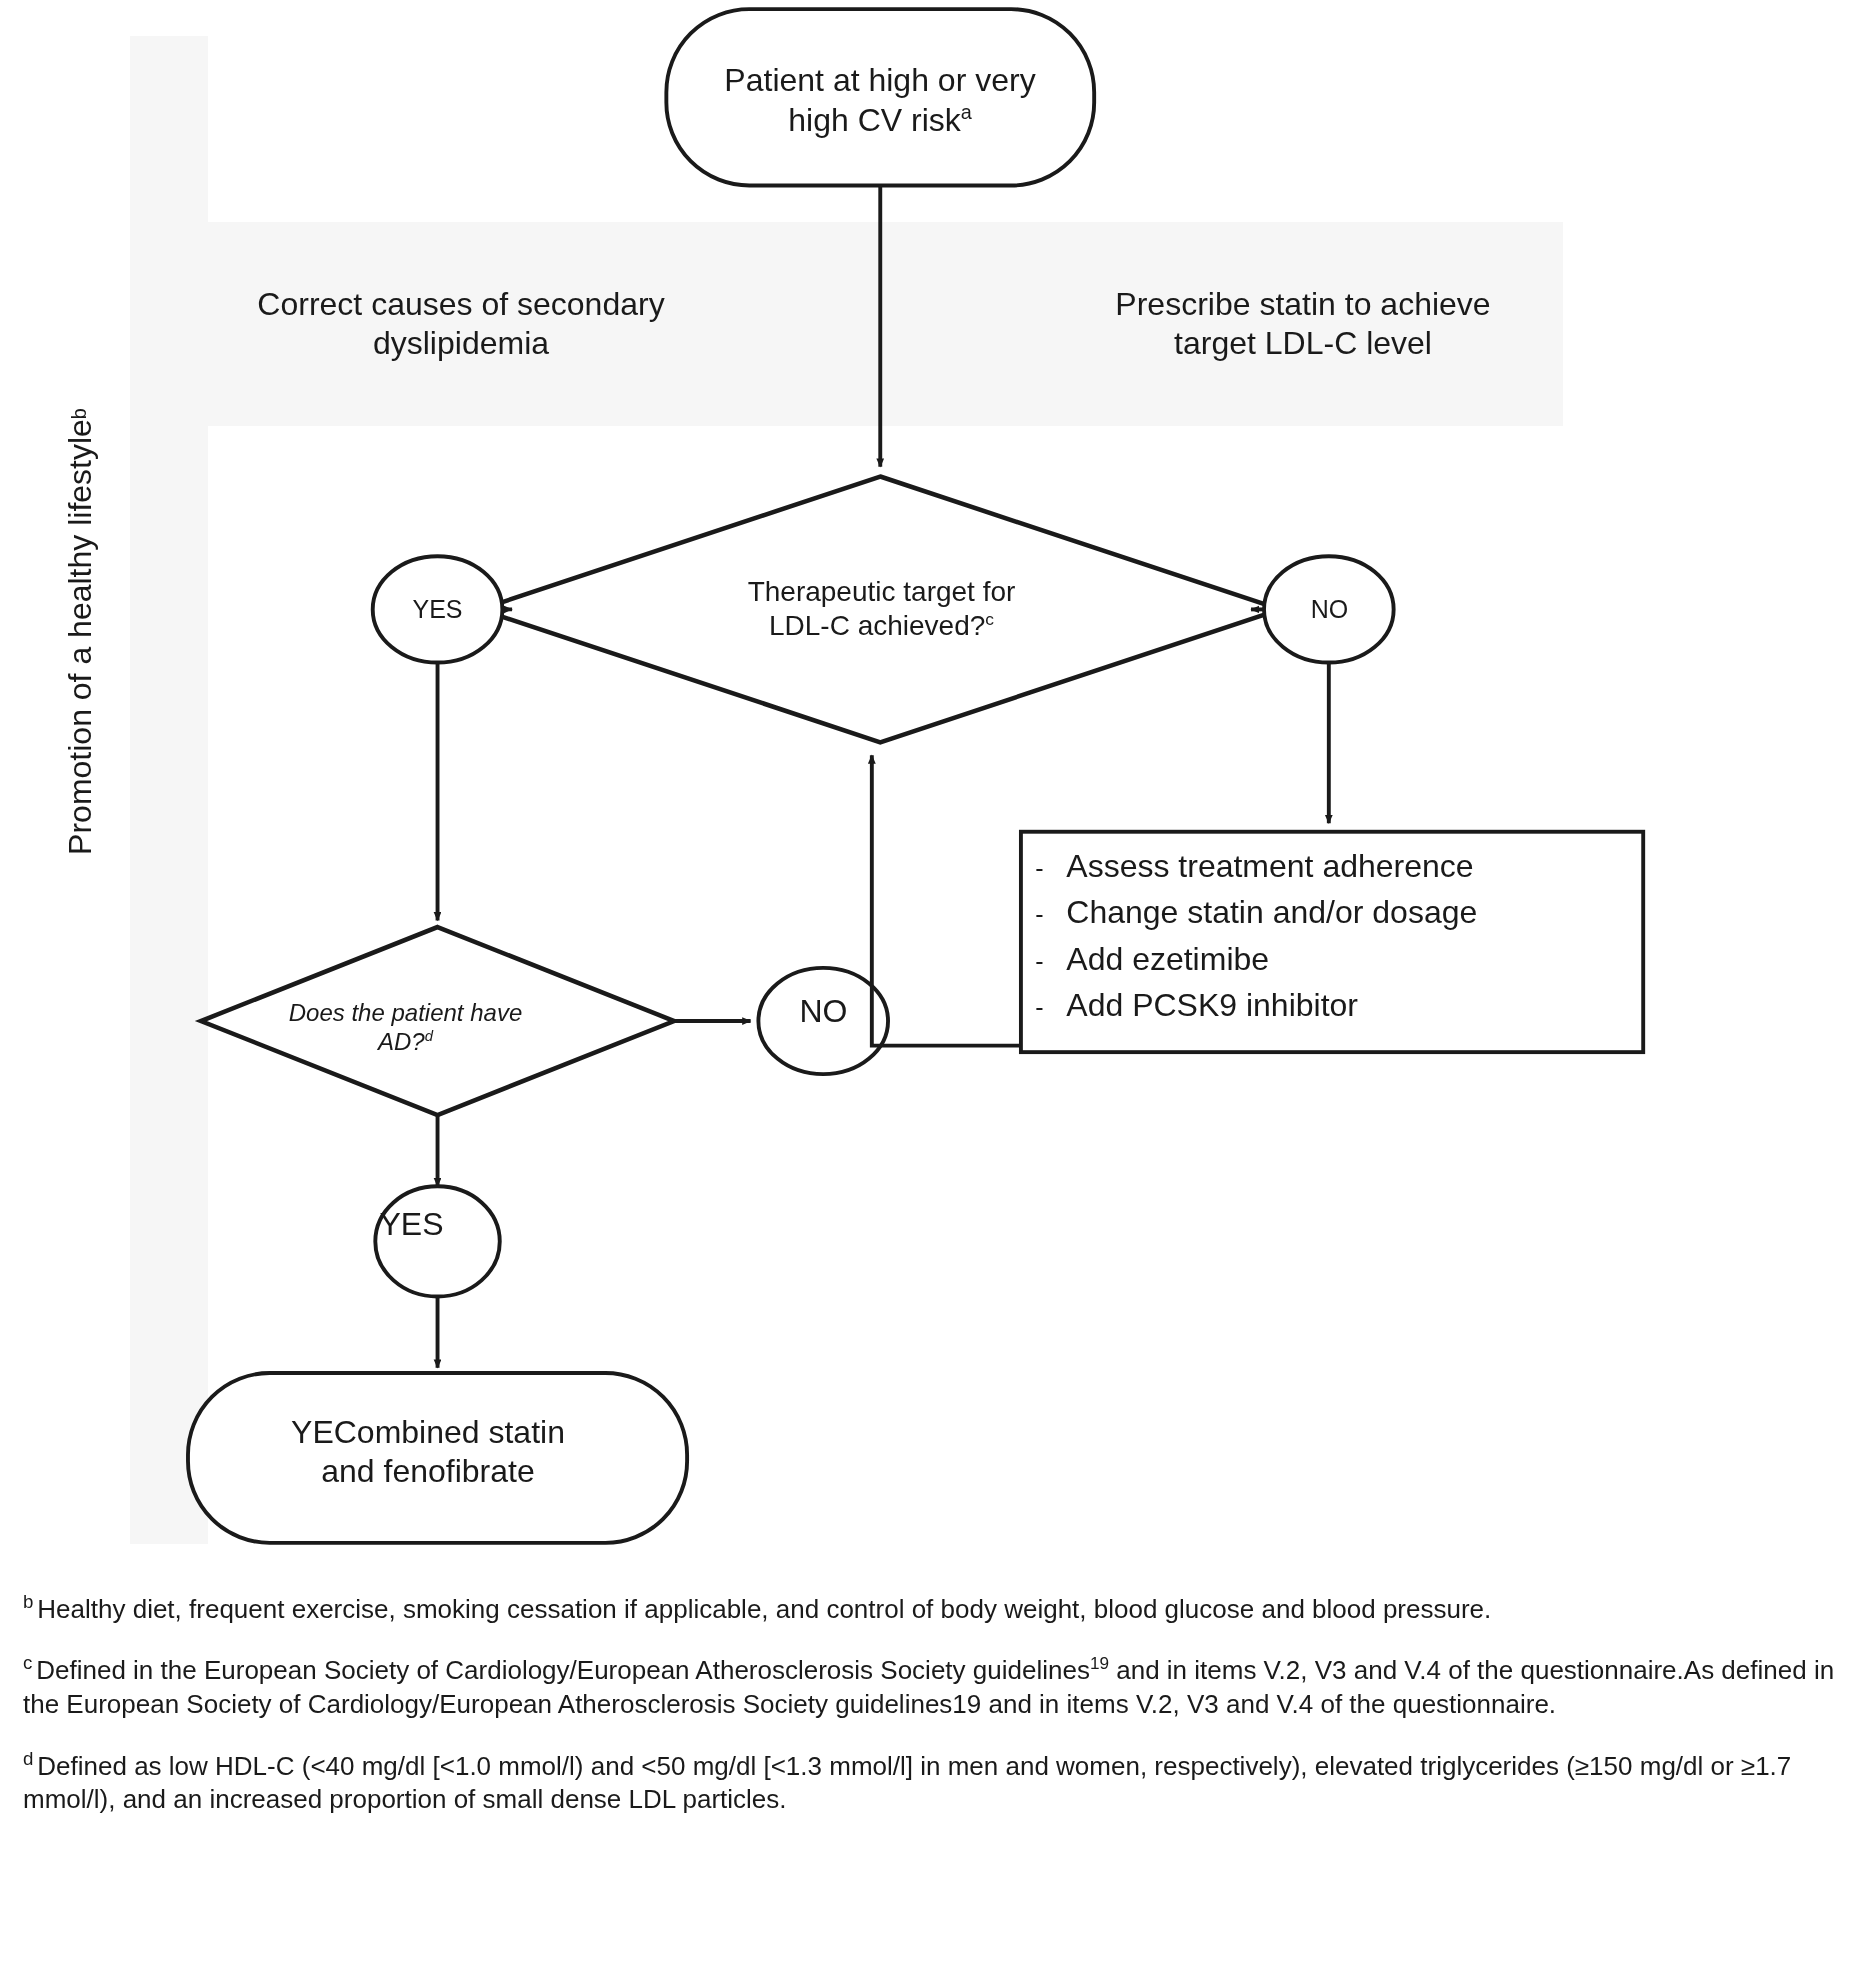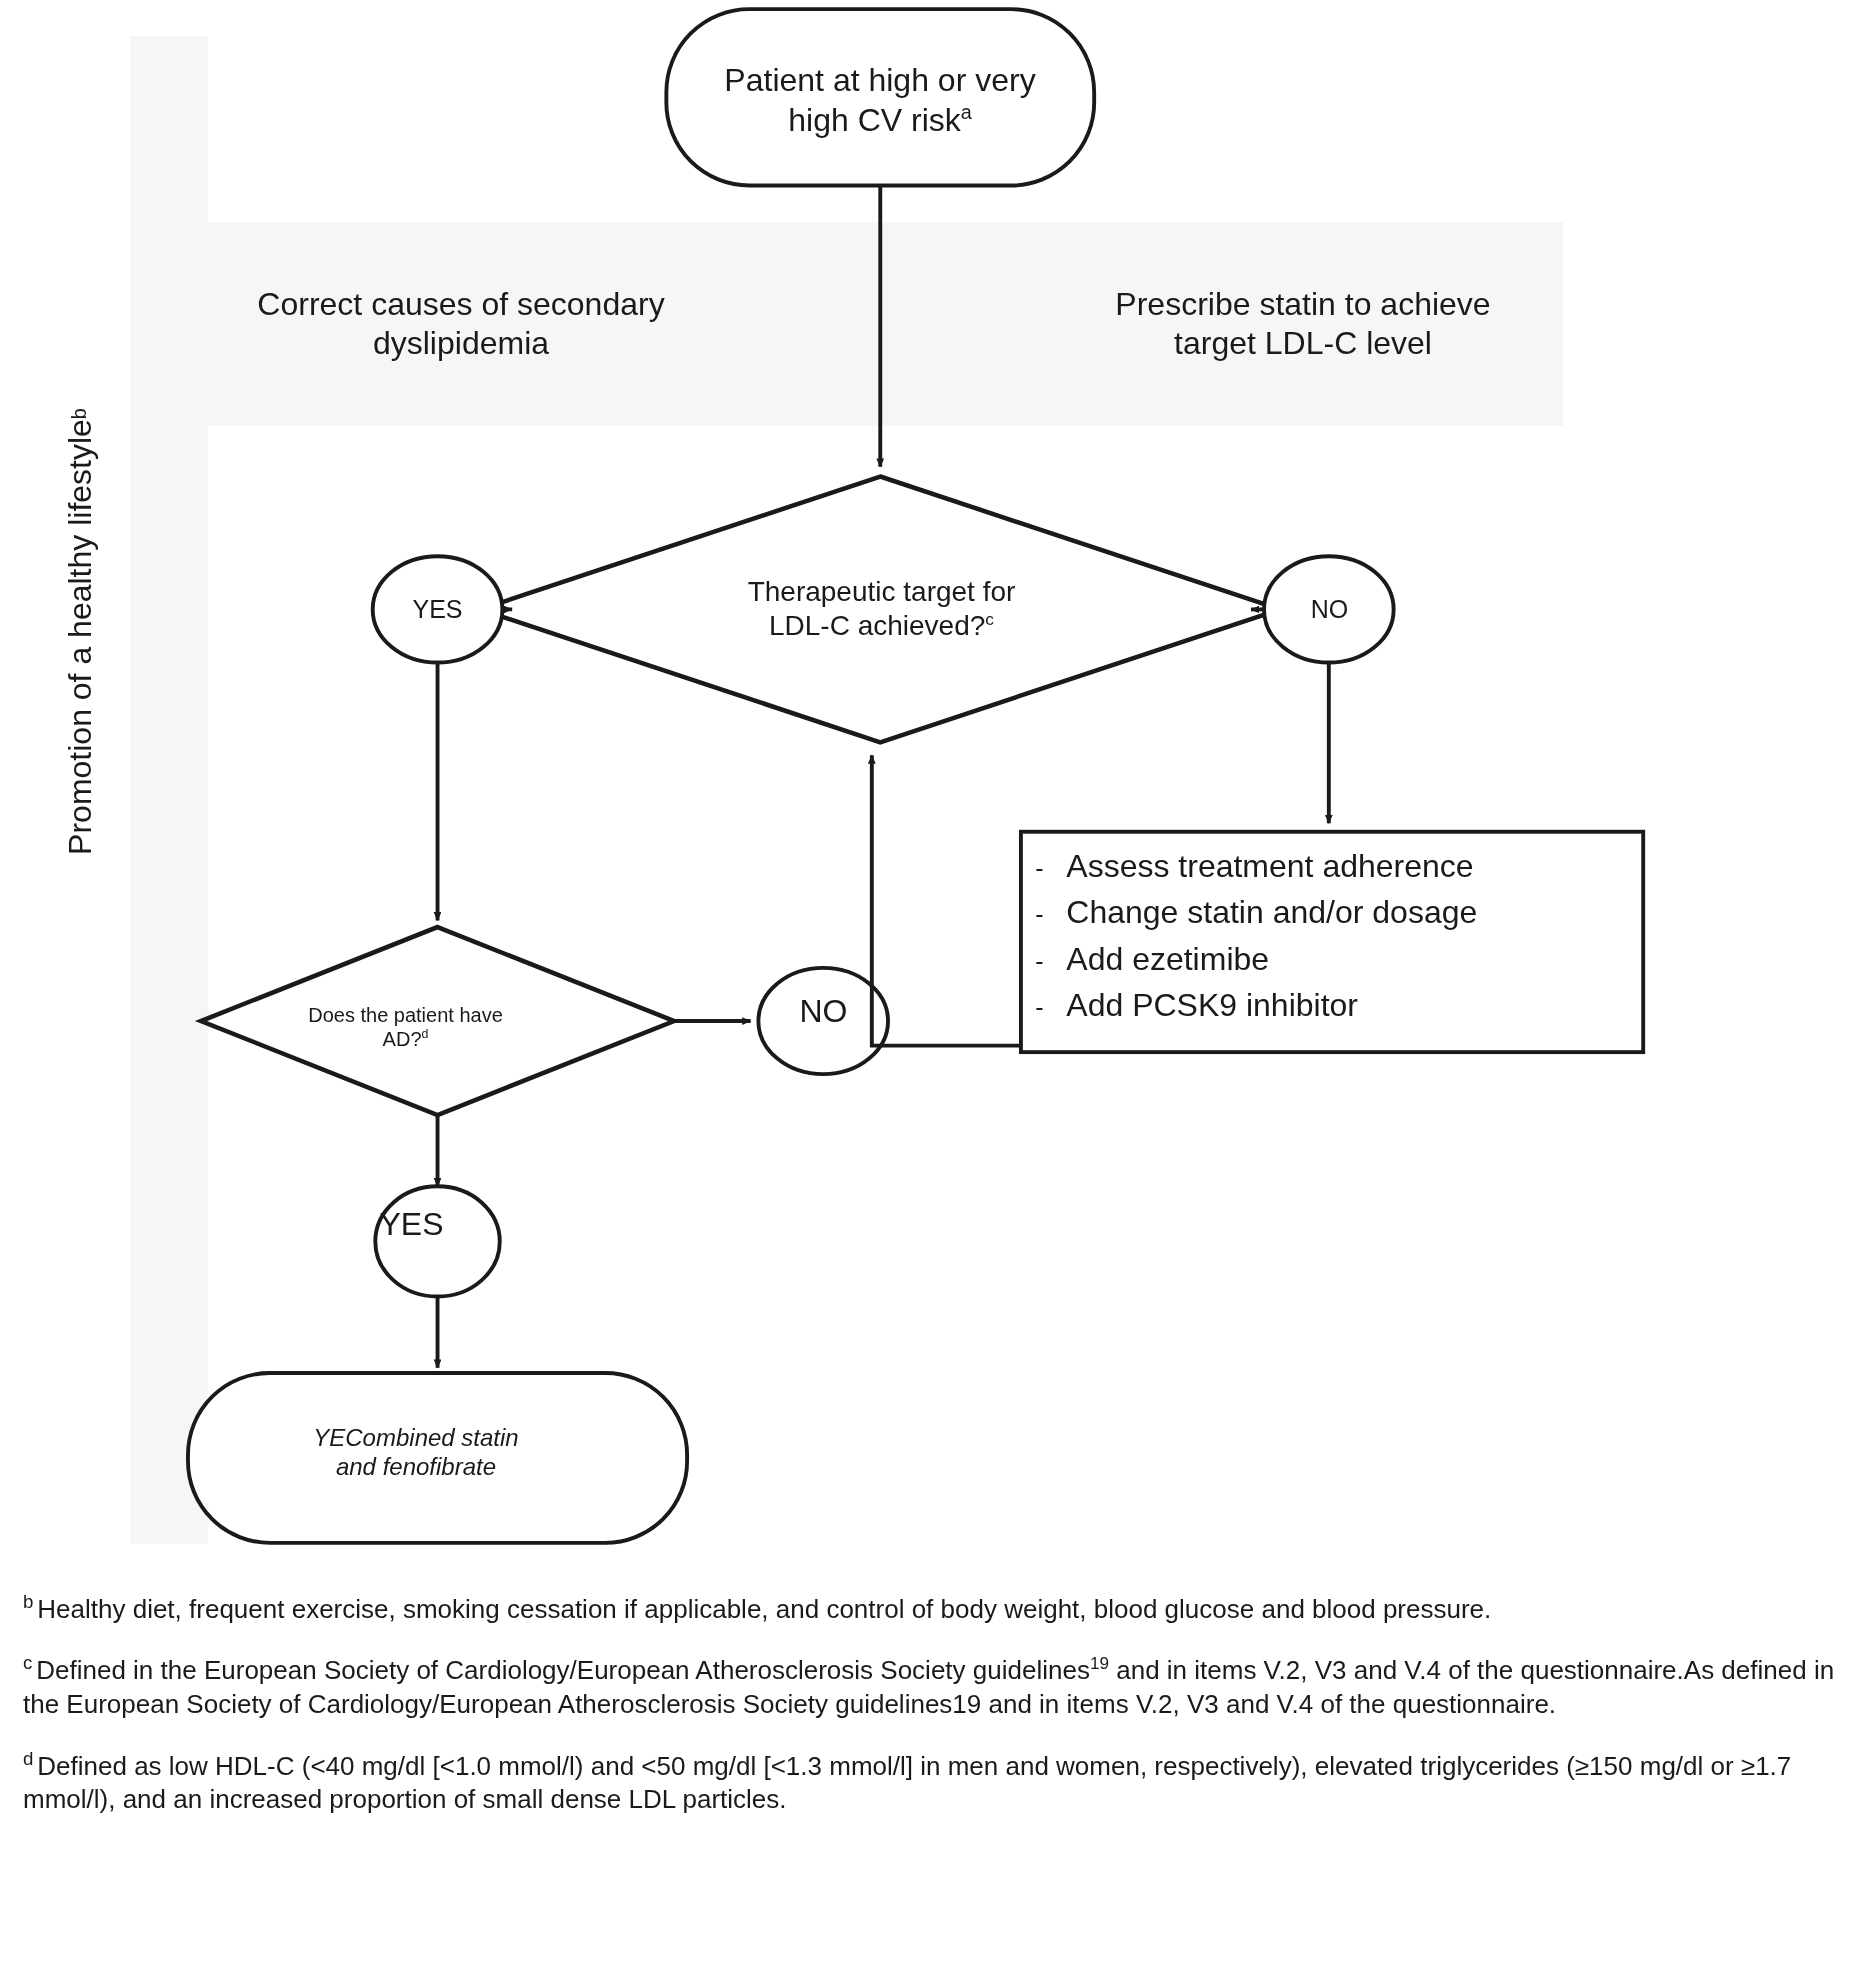"Does the patient have" .t-diamond2 { font-size: 20px -> 24px; font-style: none -> italic }
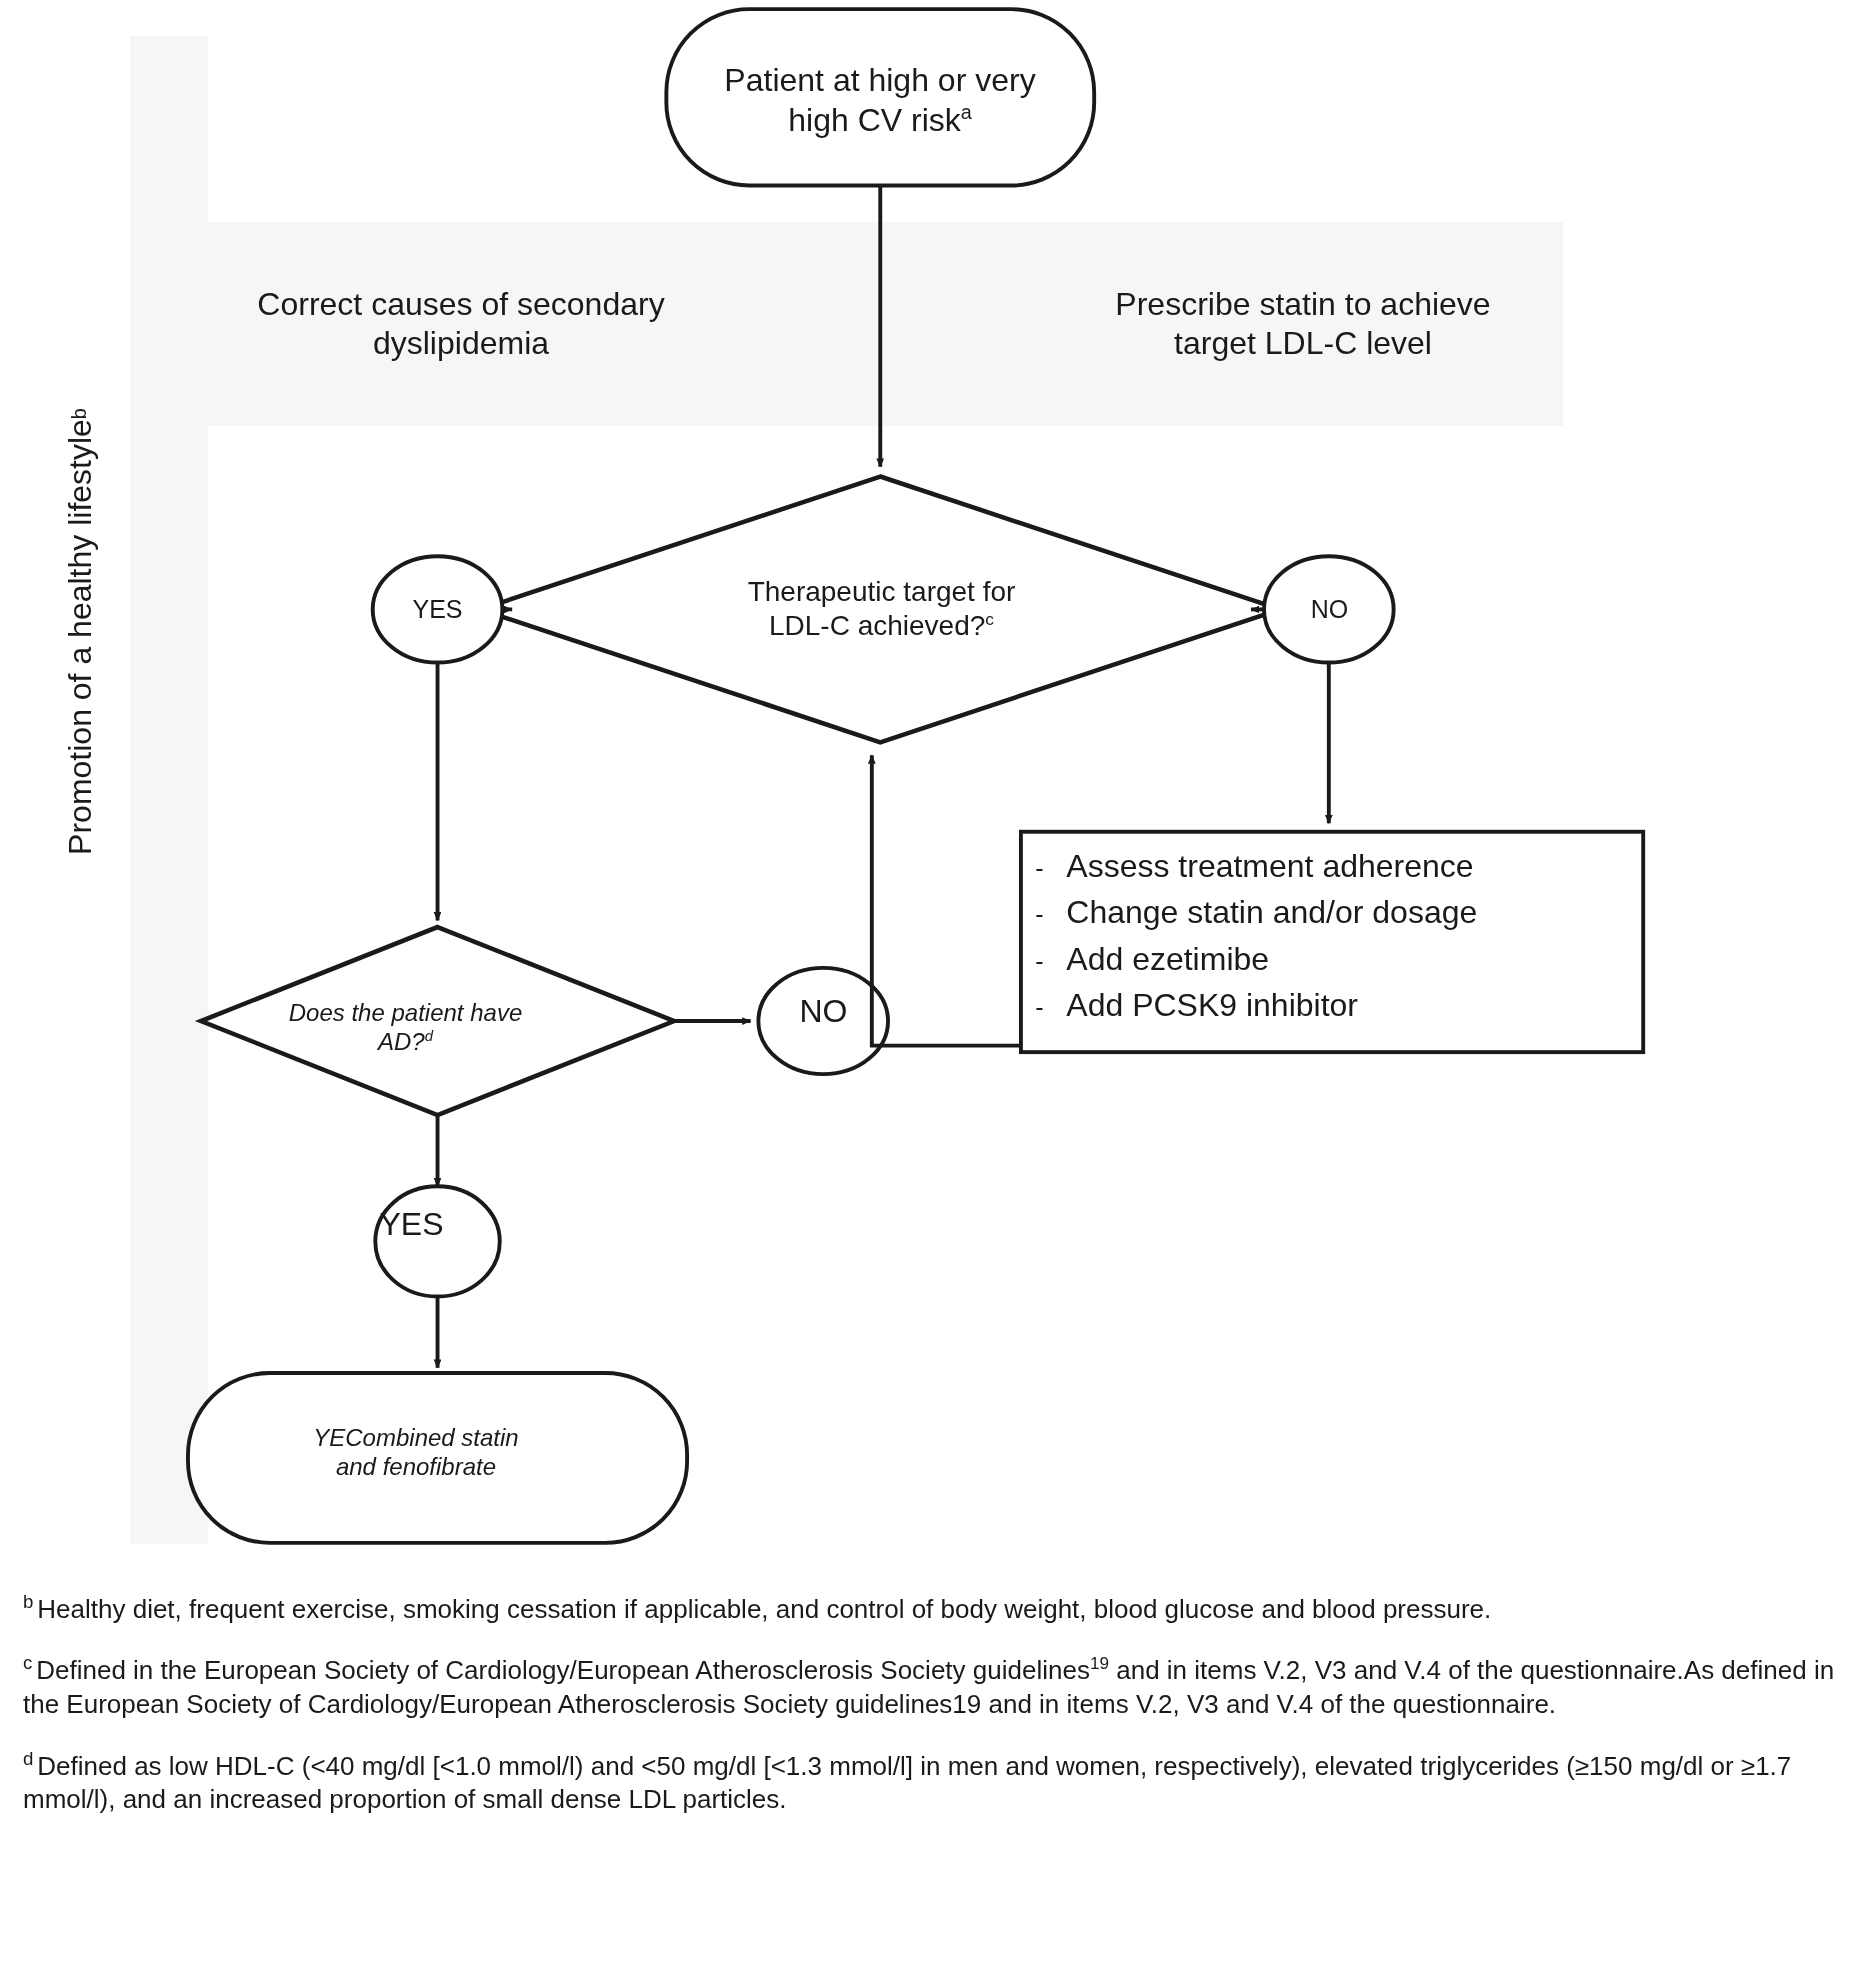"YECombined statin" .t-end { font-size: 24px -> 32px; font-style: italic -> none; left: 176px -> 188px }
